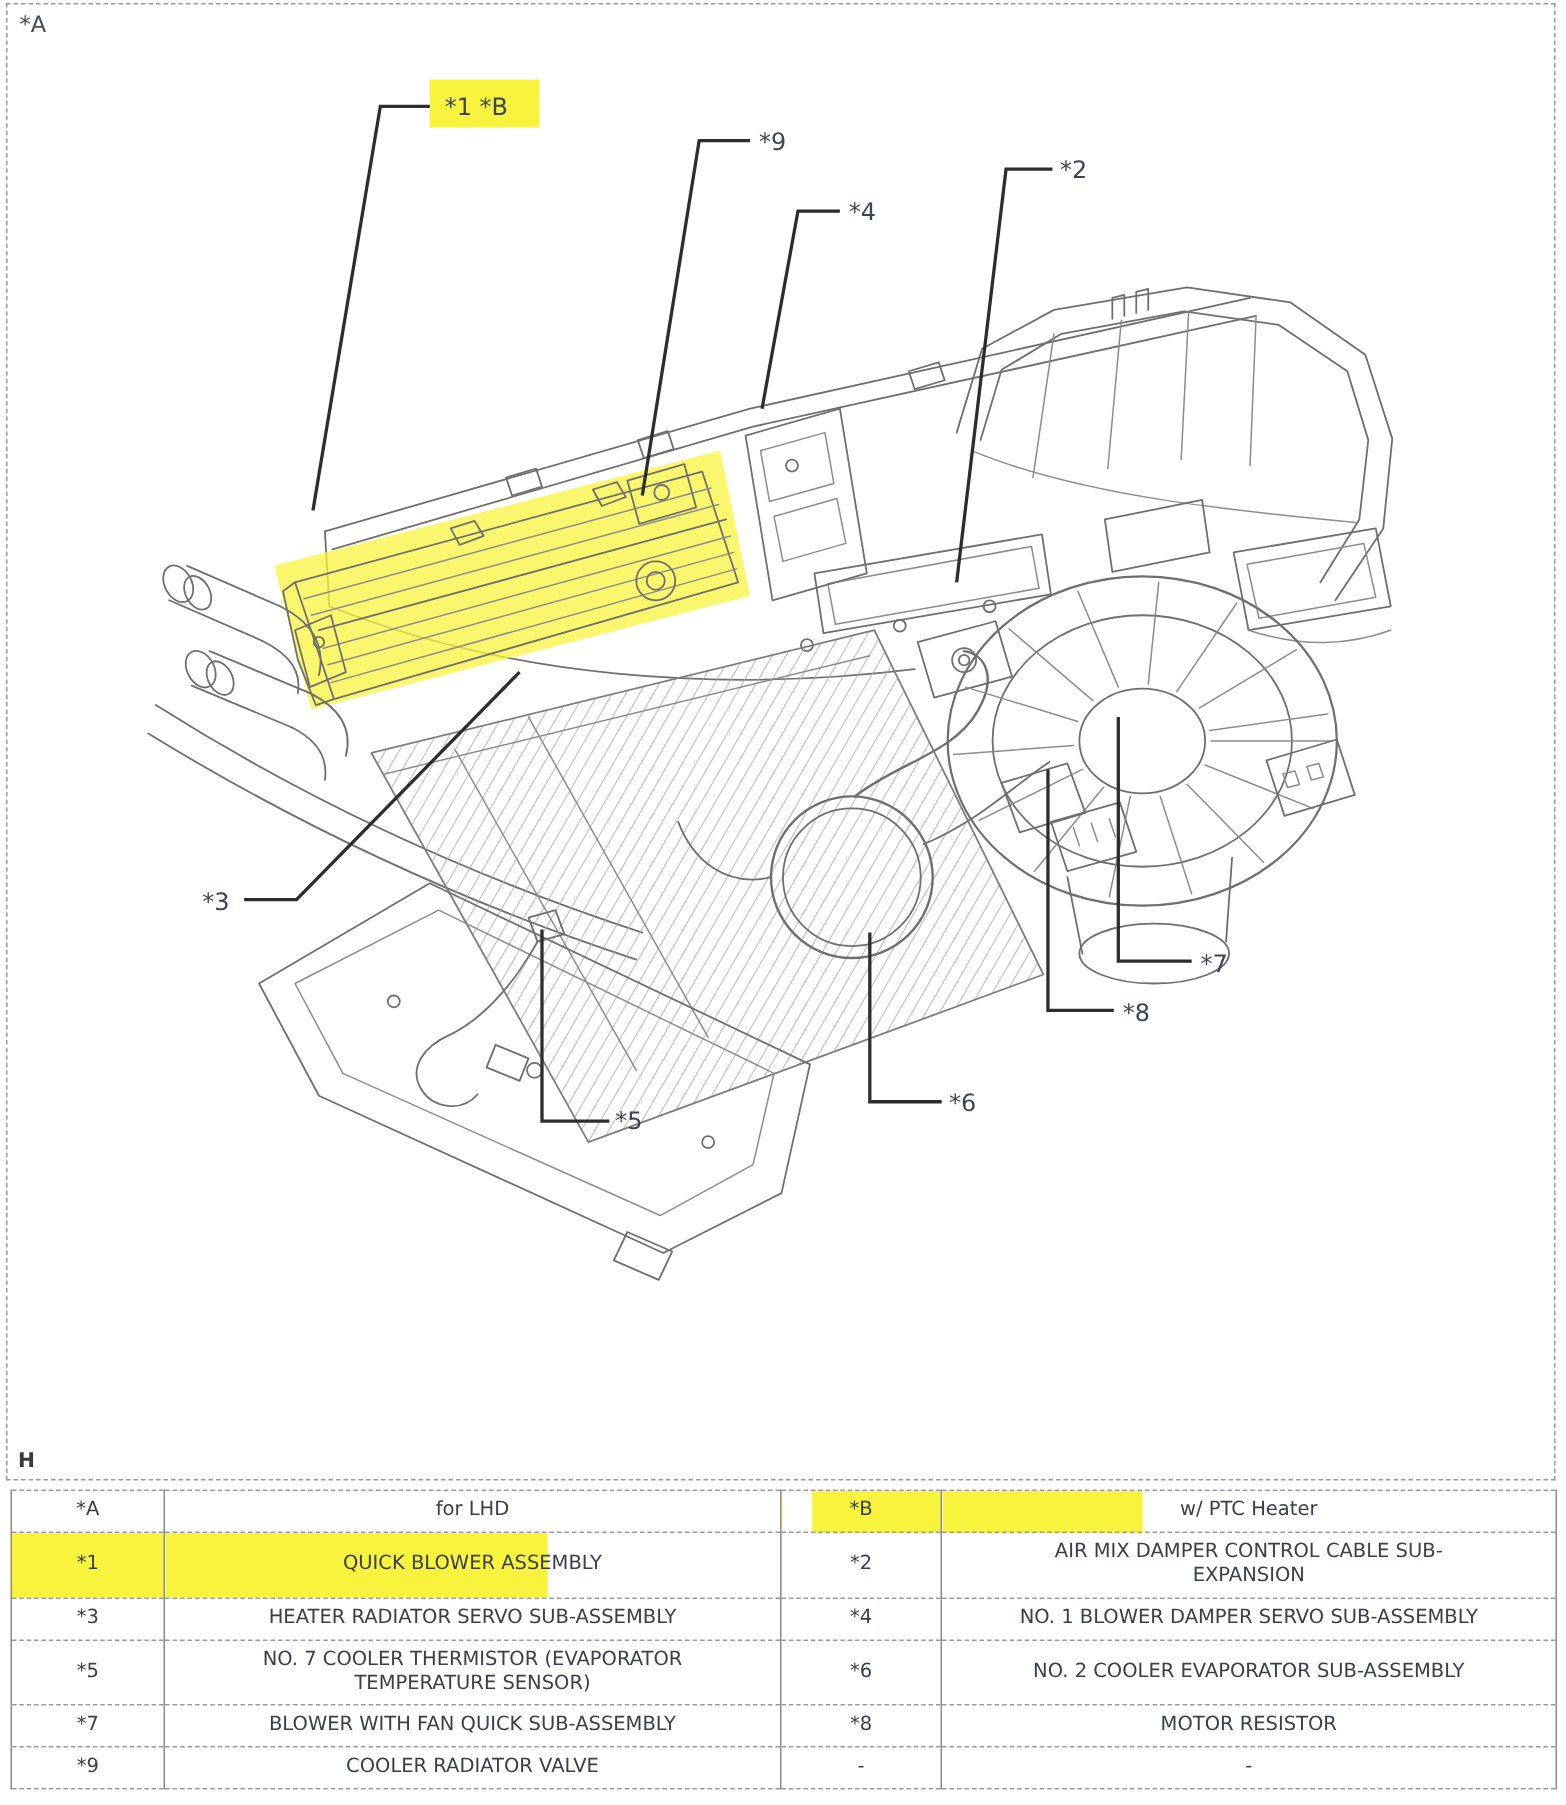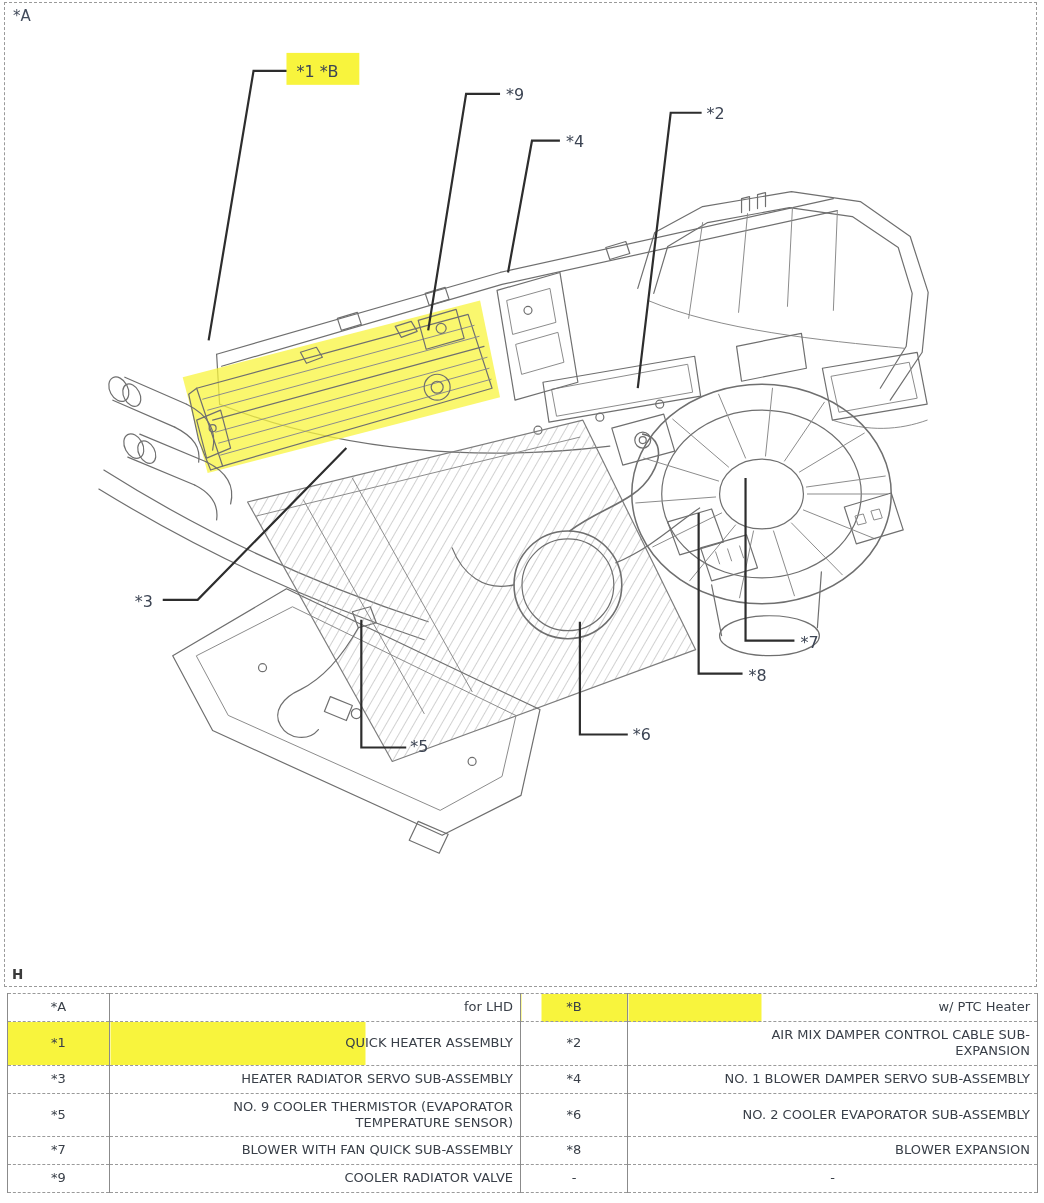"for LHD" table.legend td.desc { text-align: right -> center }
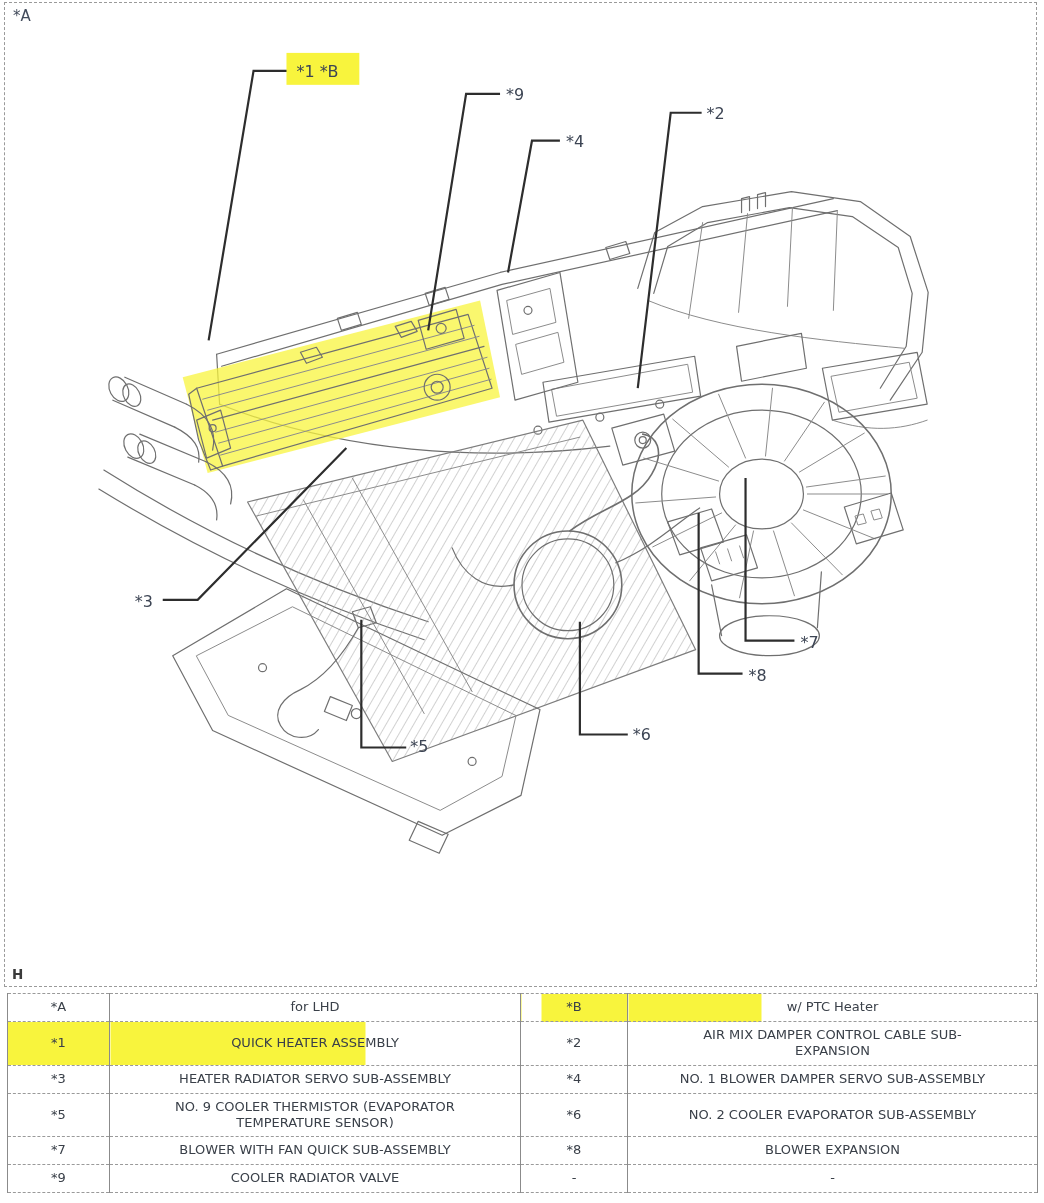"QUICK HEATER ASSEMBLY" td.desc { text: HEATER -> BLOWER }
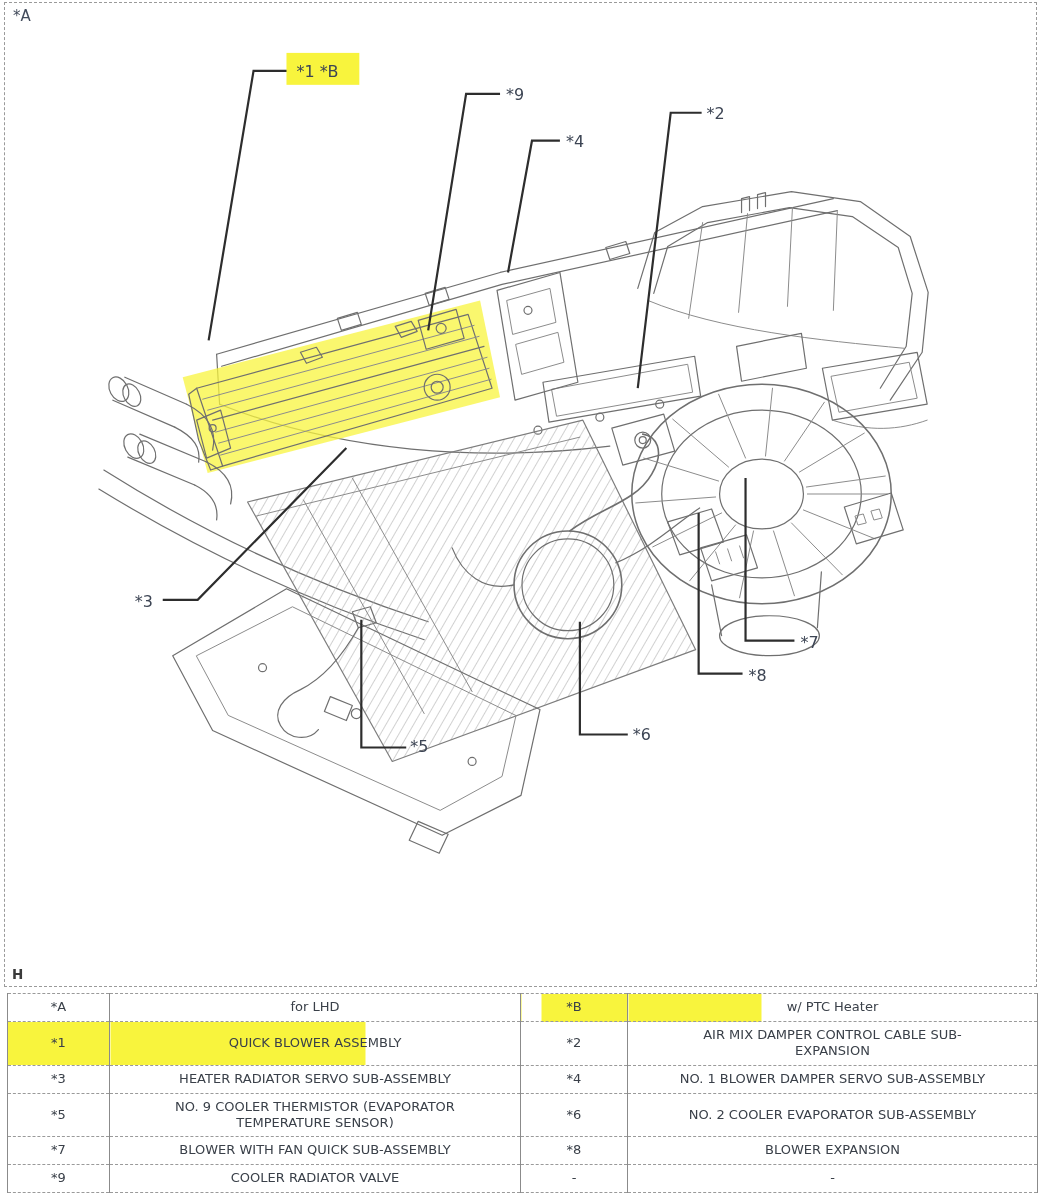"NO. 9 COOLER THERMISTOR (EVAPORATOR" td.desc { text: 9 -> 7 }
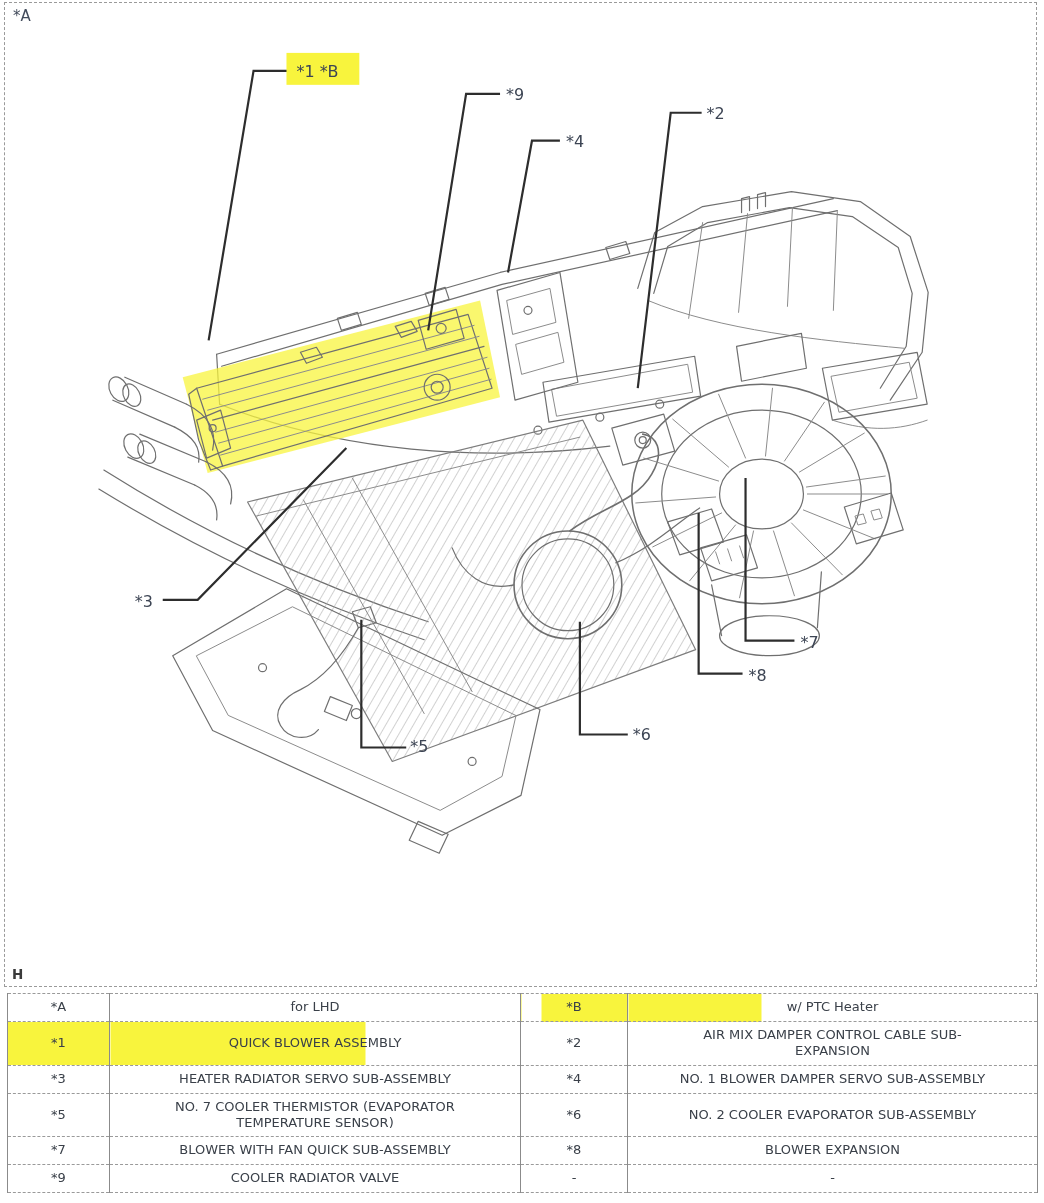"BLOWER EXPANSION" td.desc { text: BLOWER EXPANSION -> MOTOR RESISTOR }
